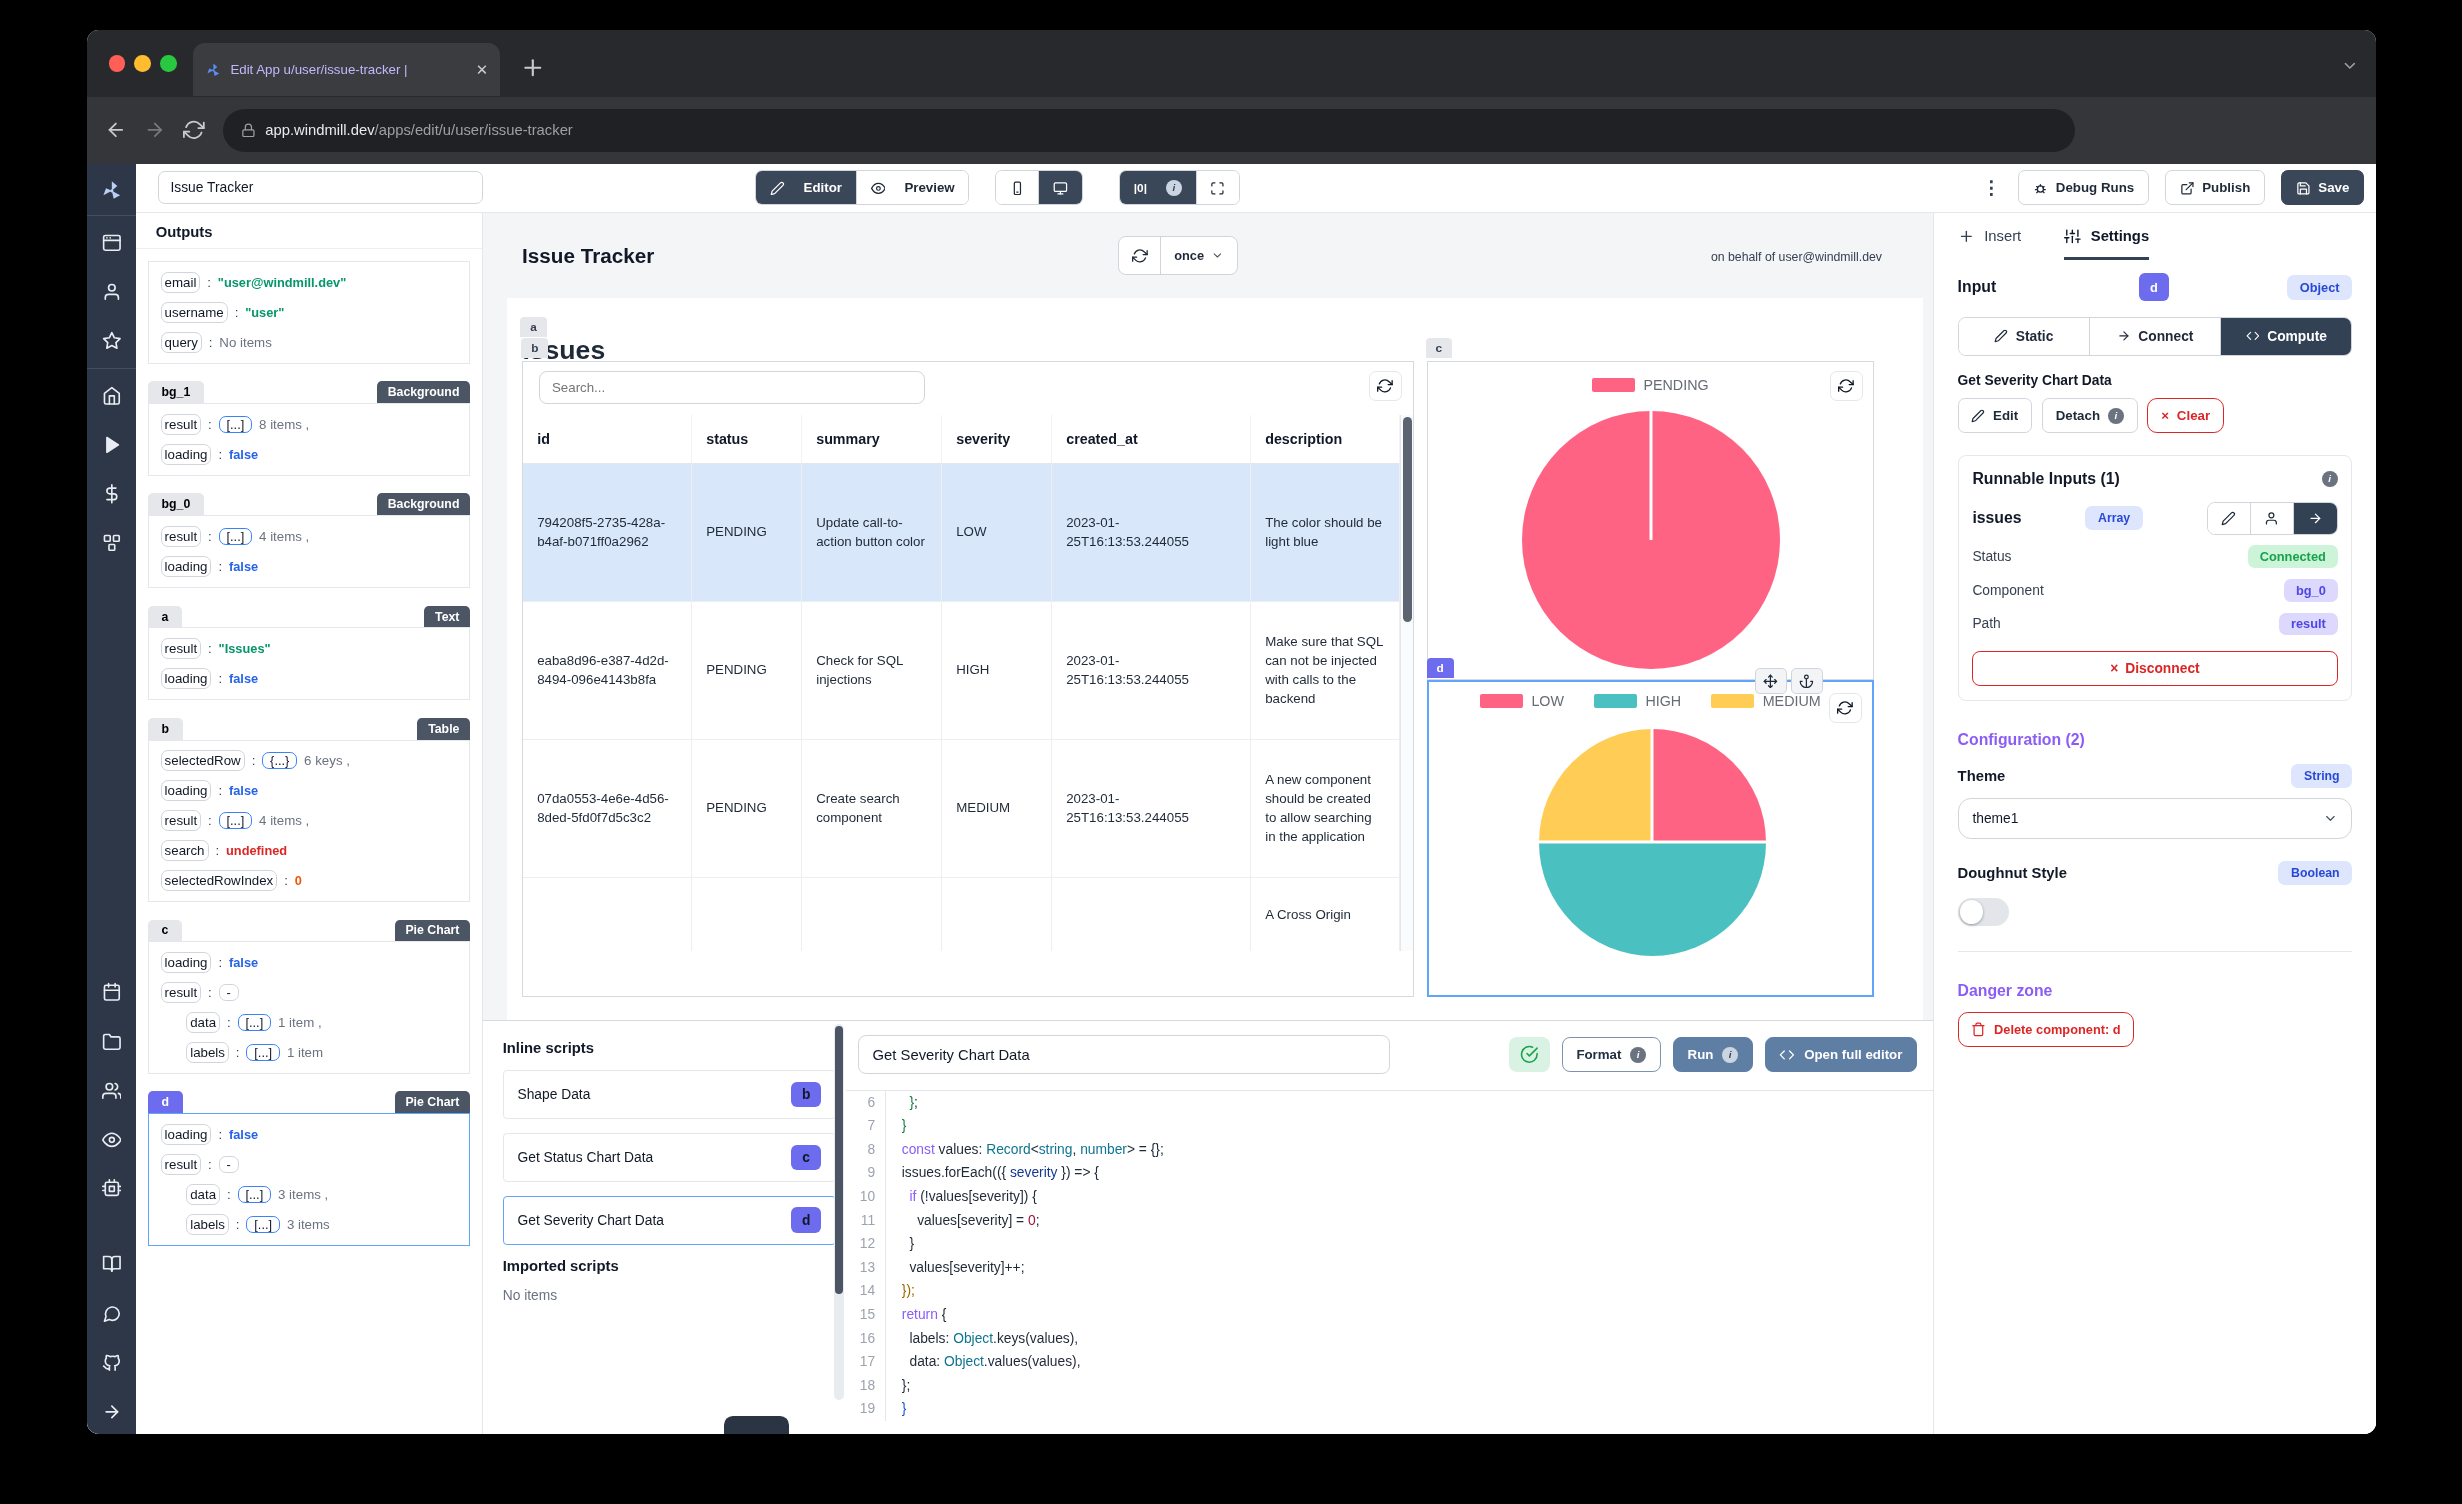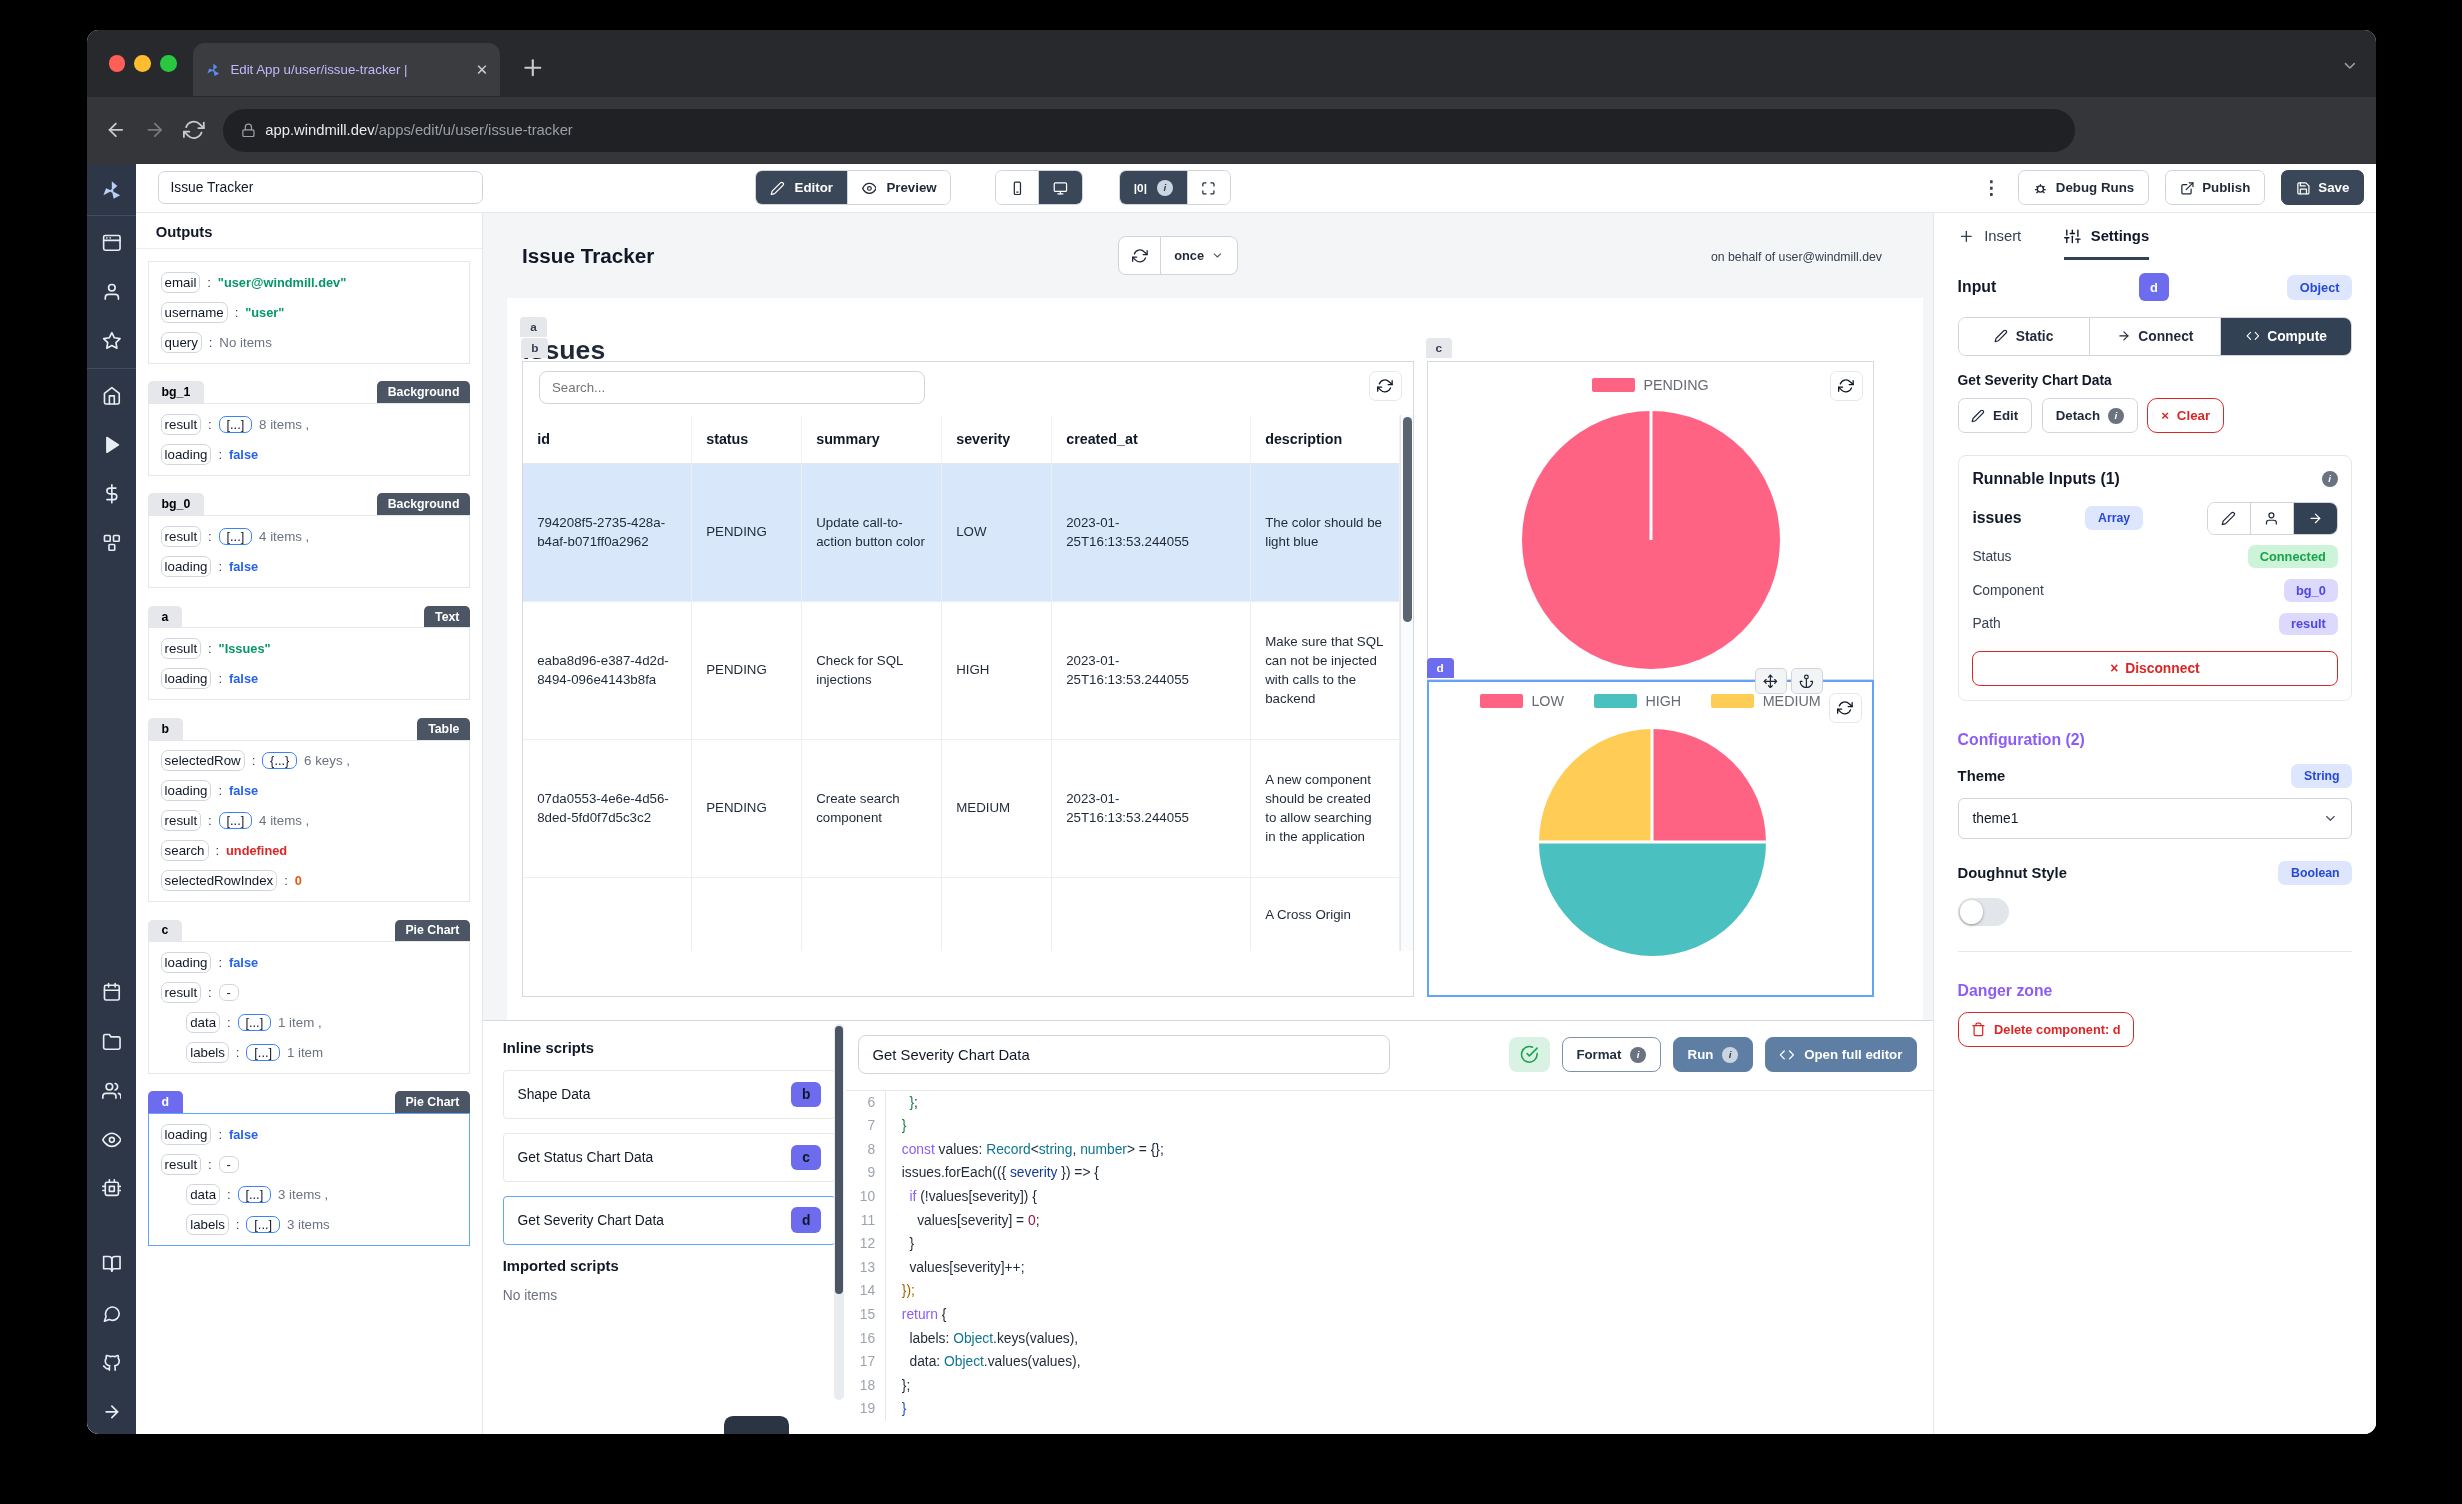"Editor" .seg .sbtn { gap: 10px -> 19px }
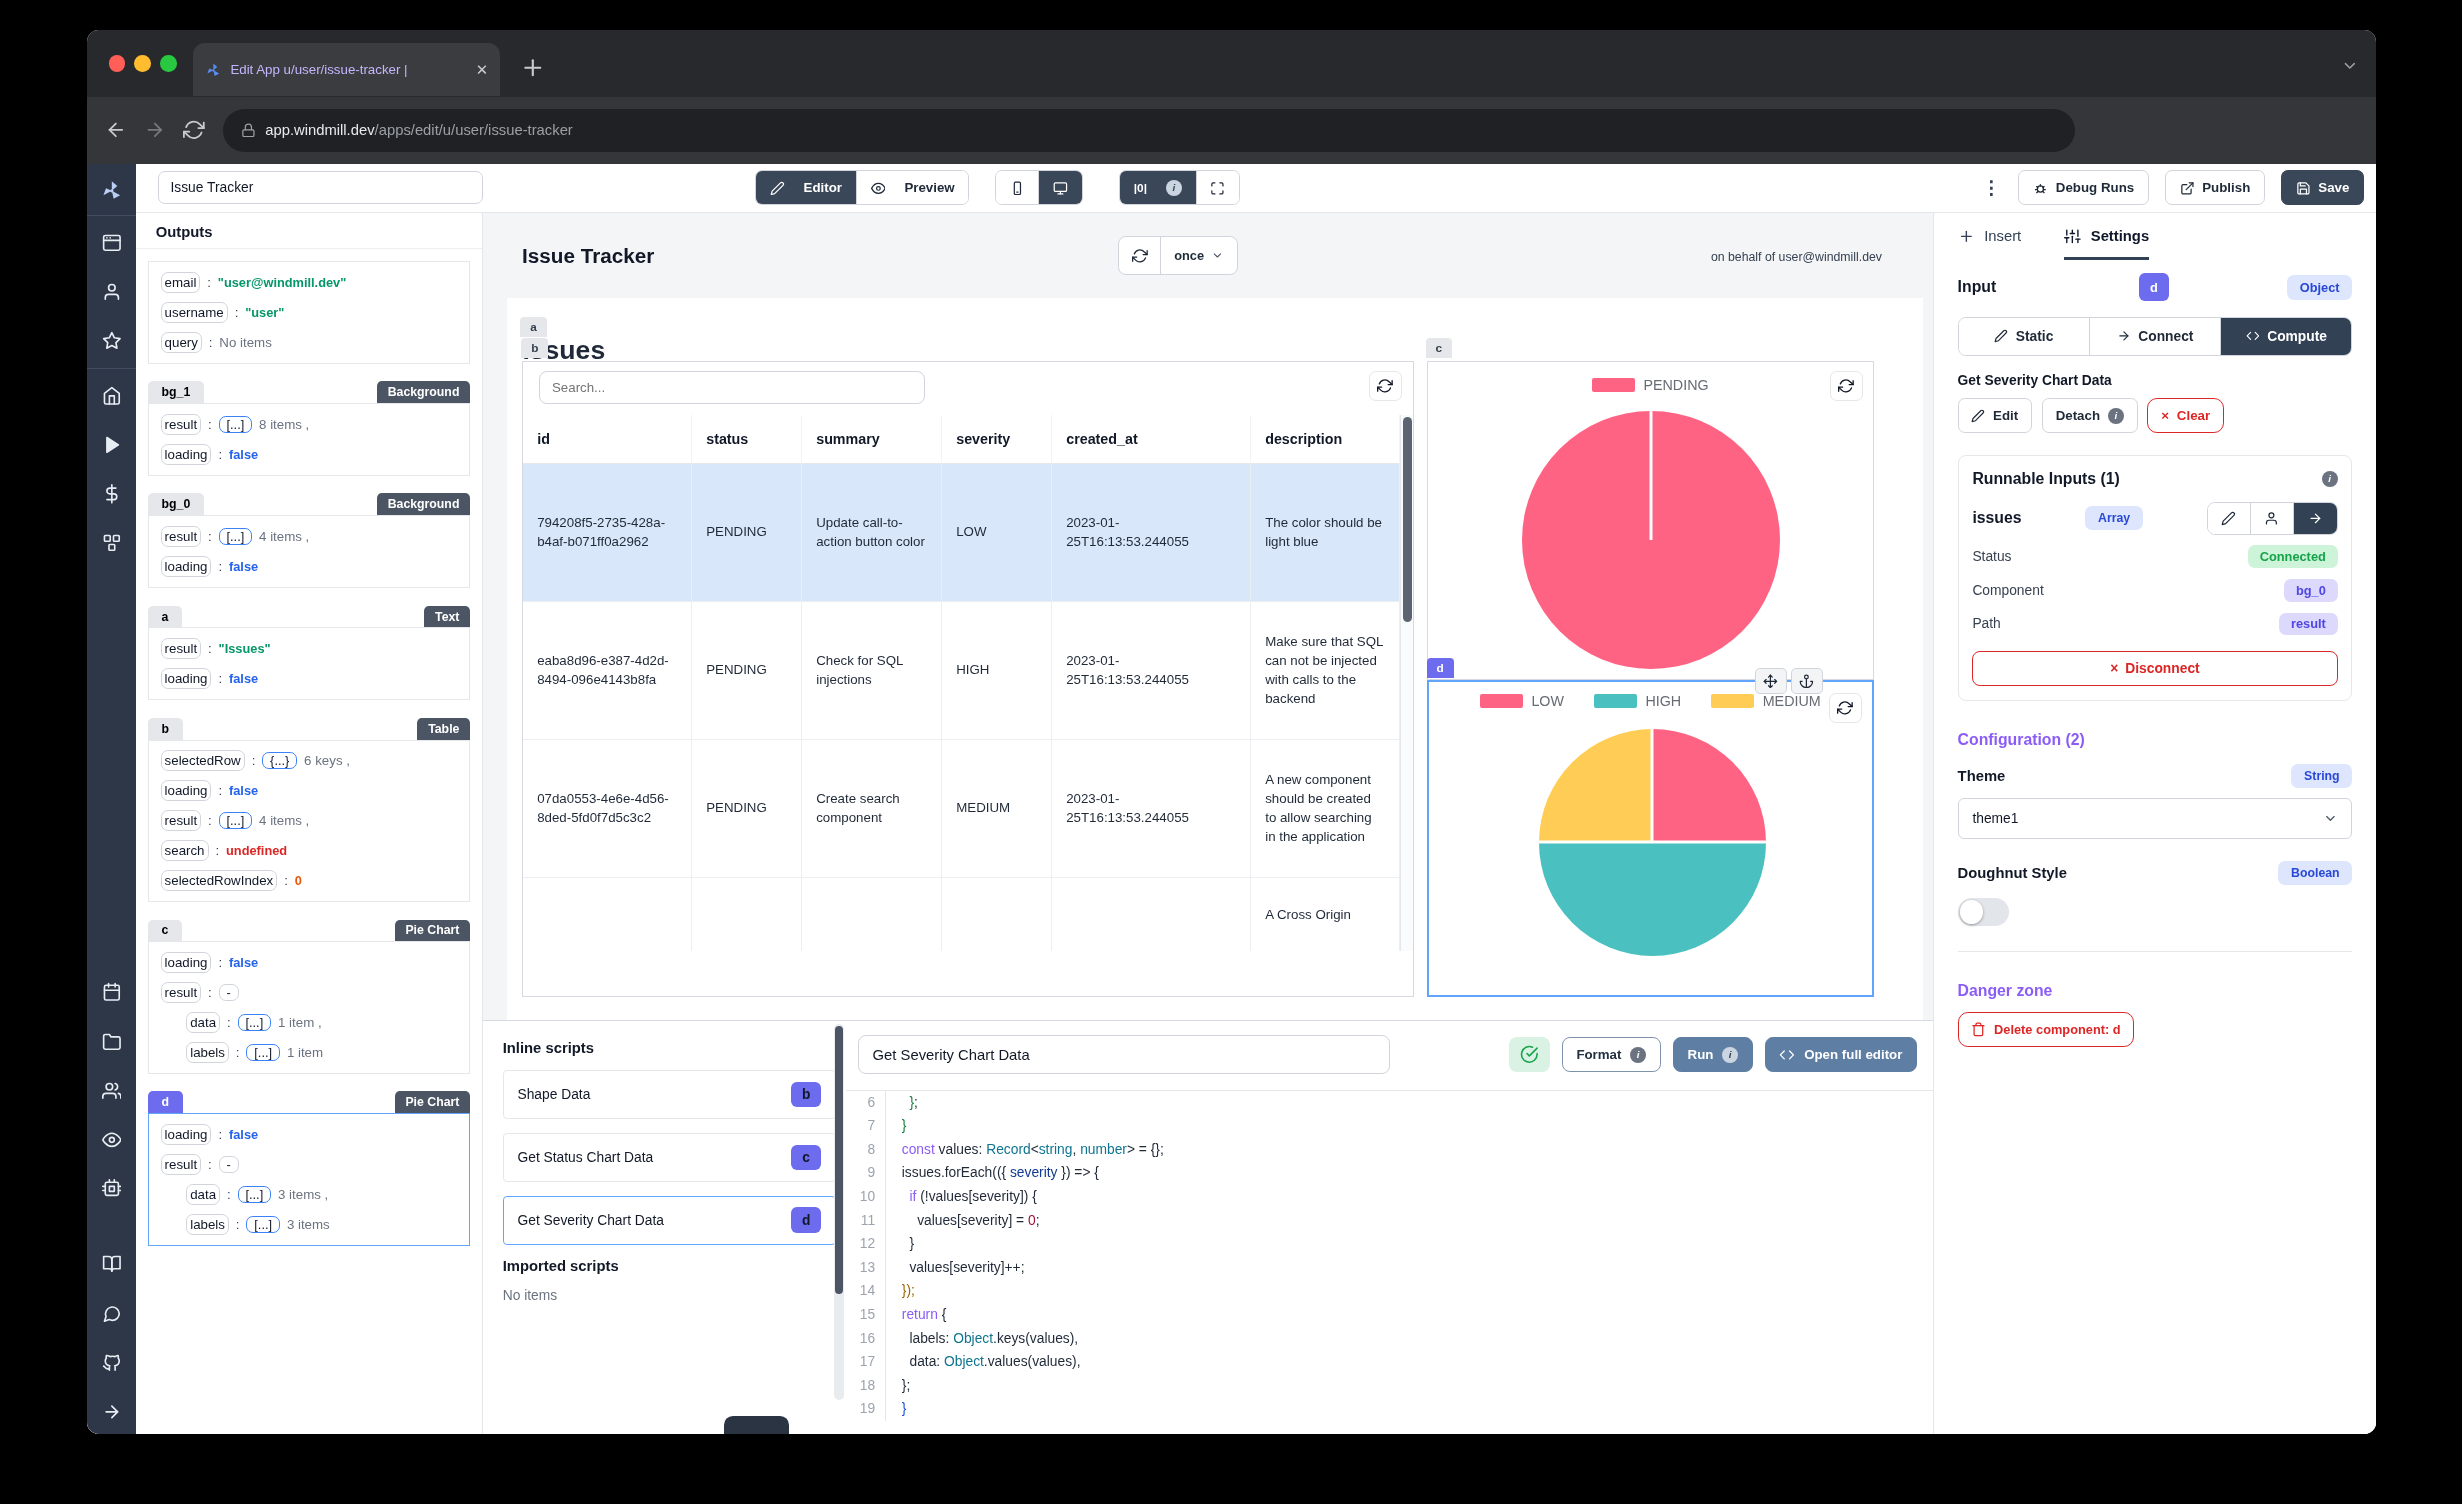"theme1" .selbox { border-radius: 6px -> 13px }
